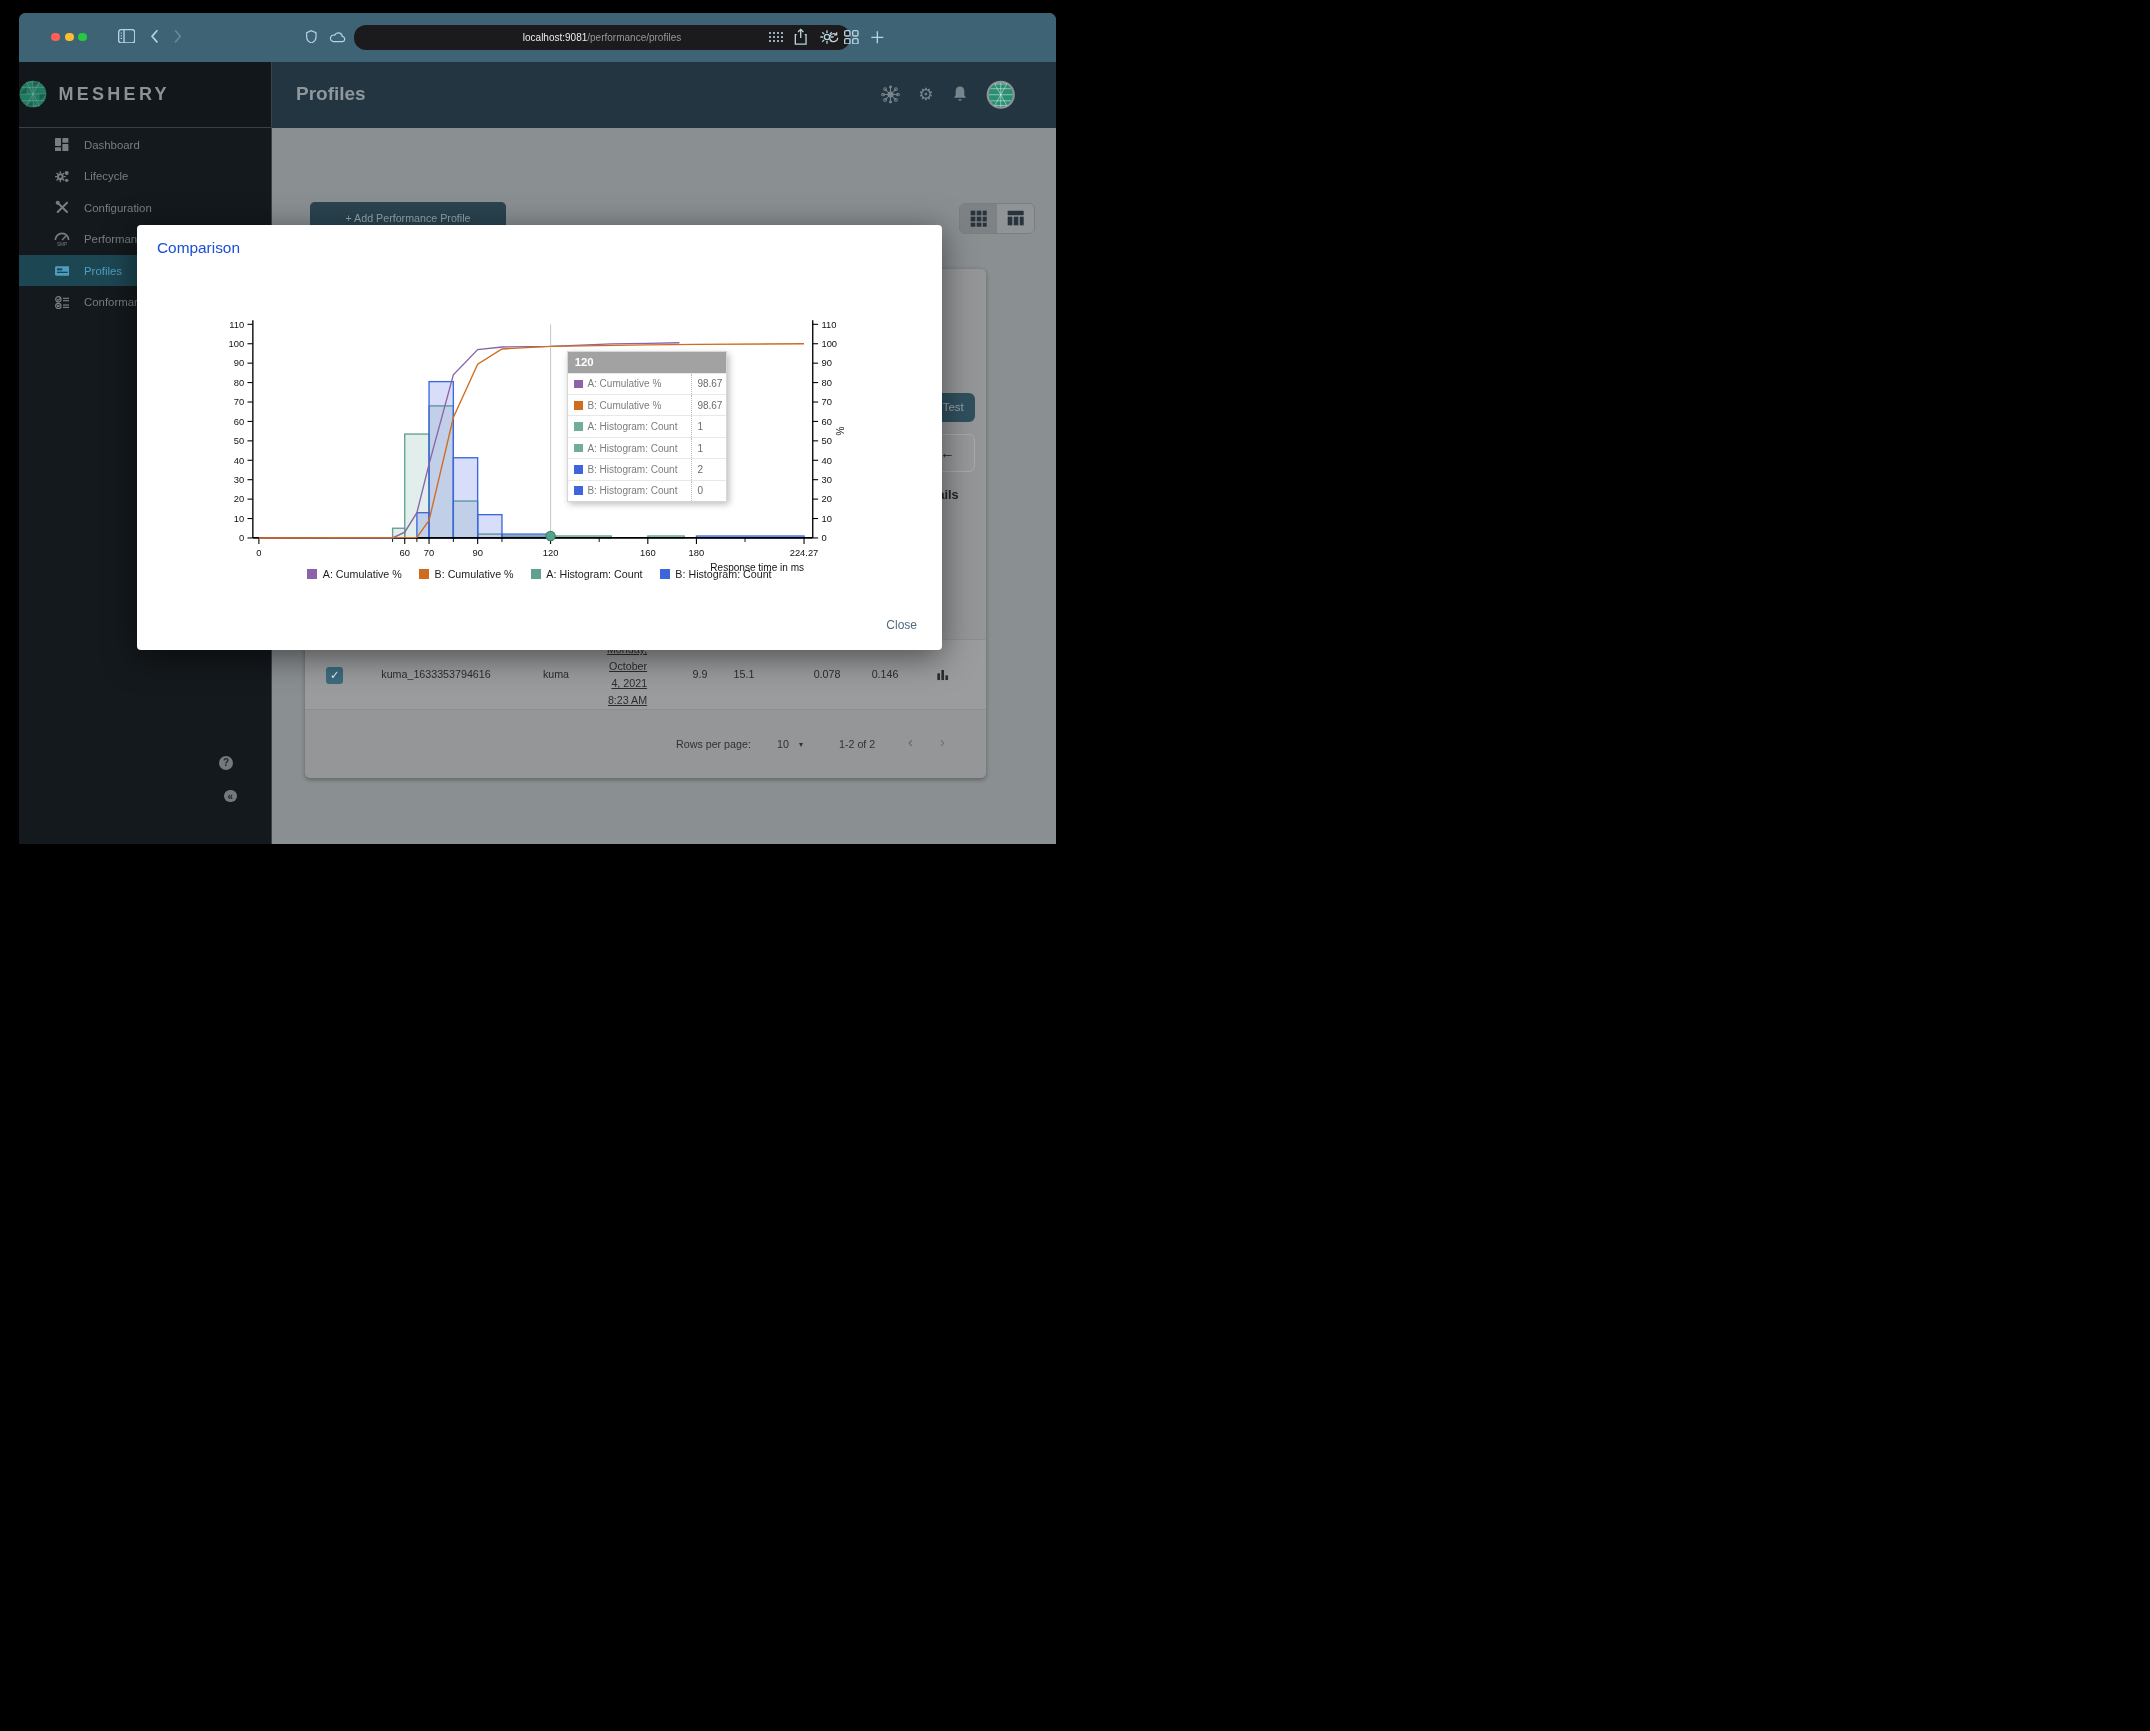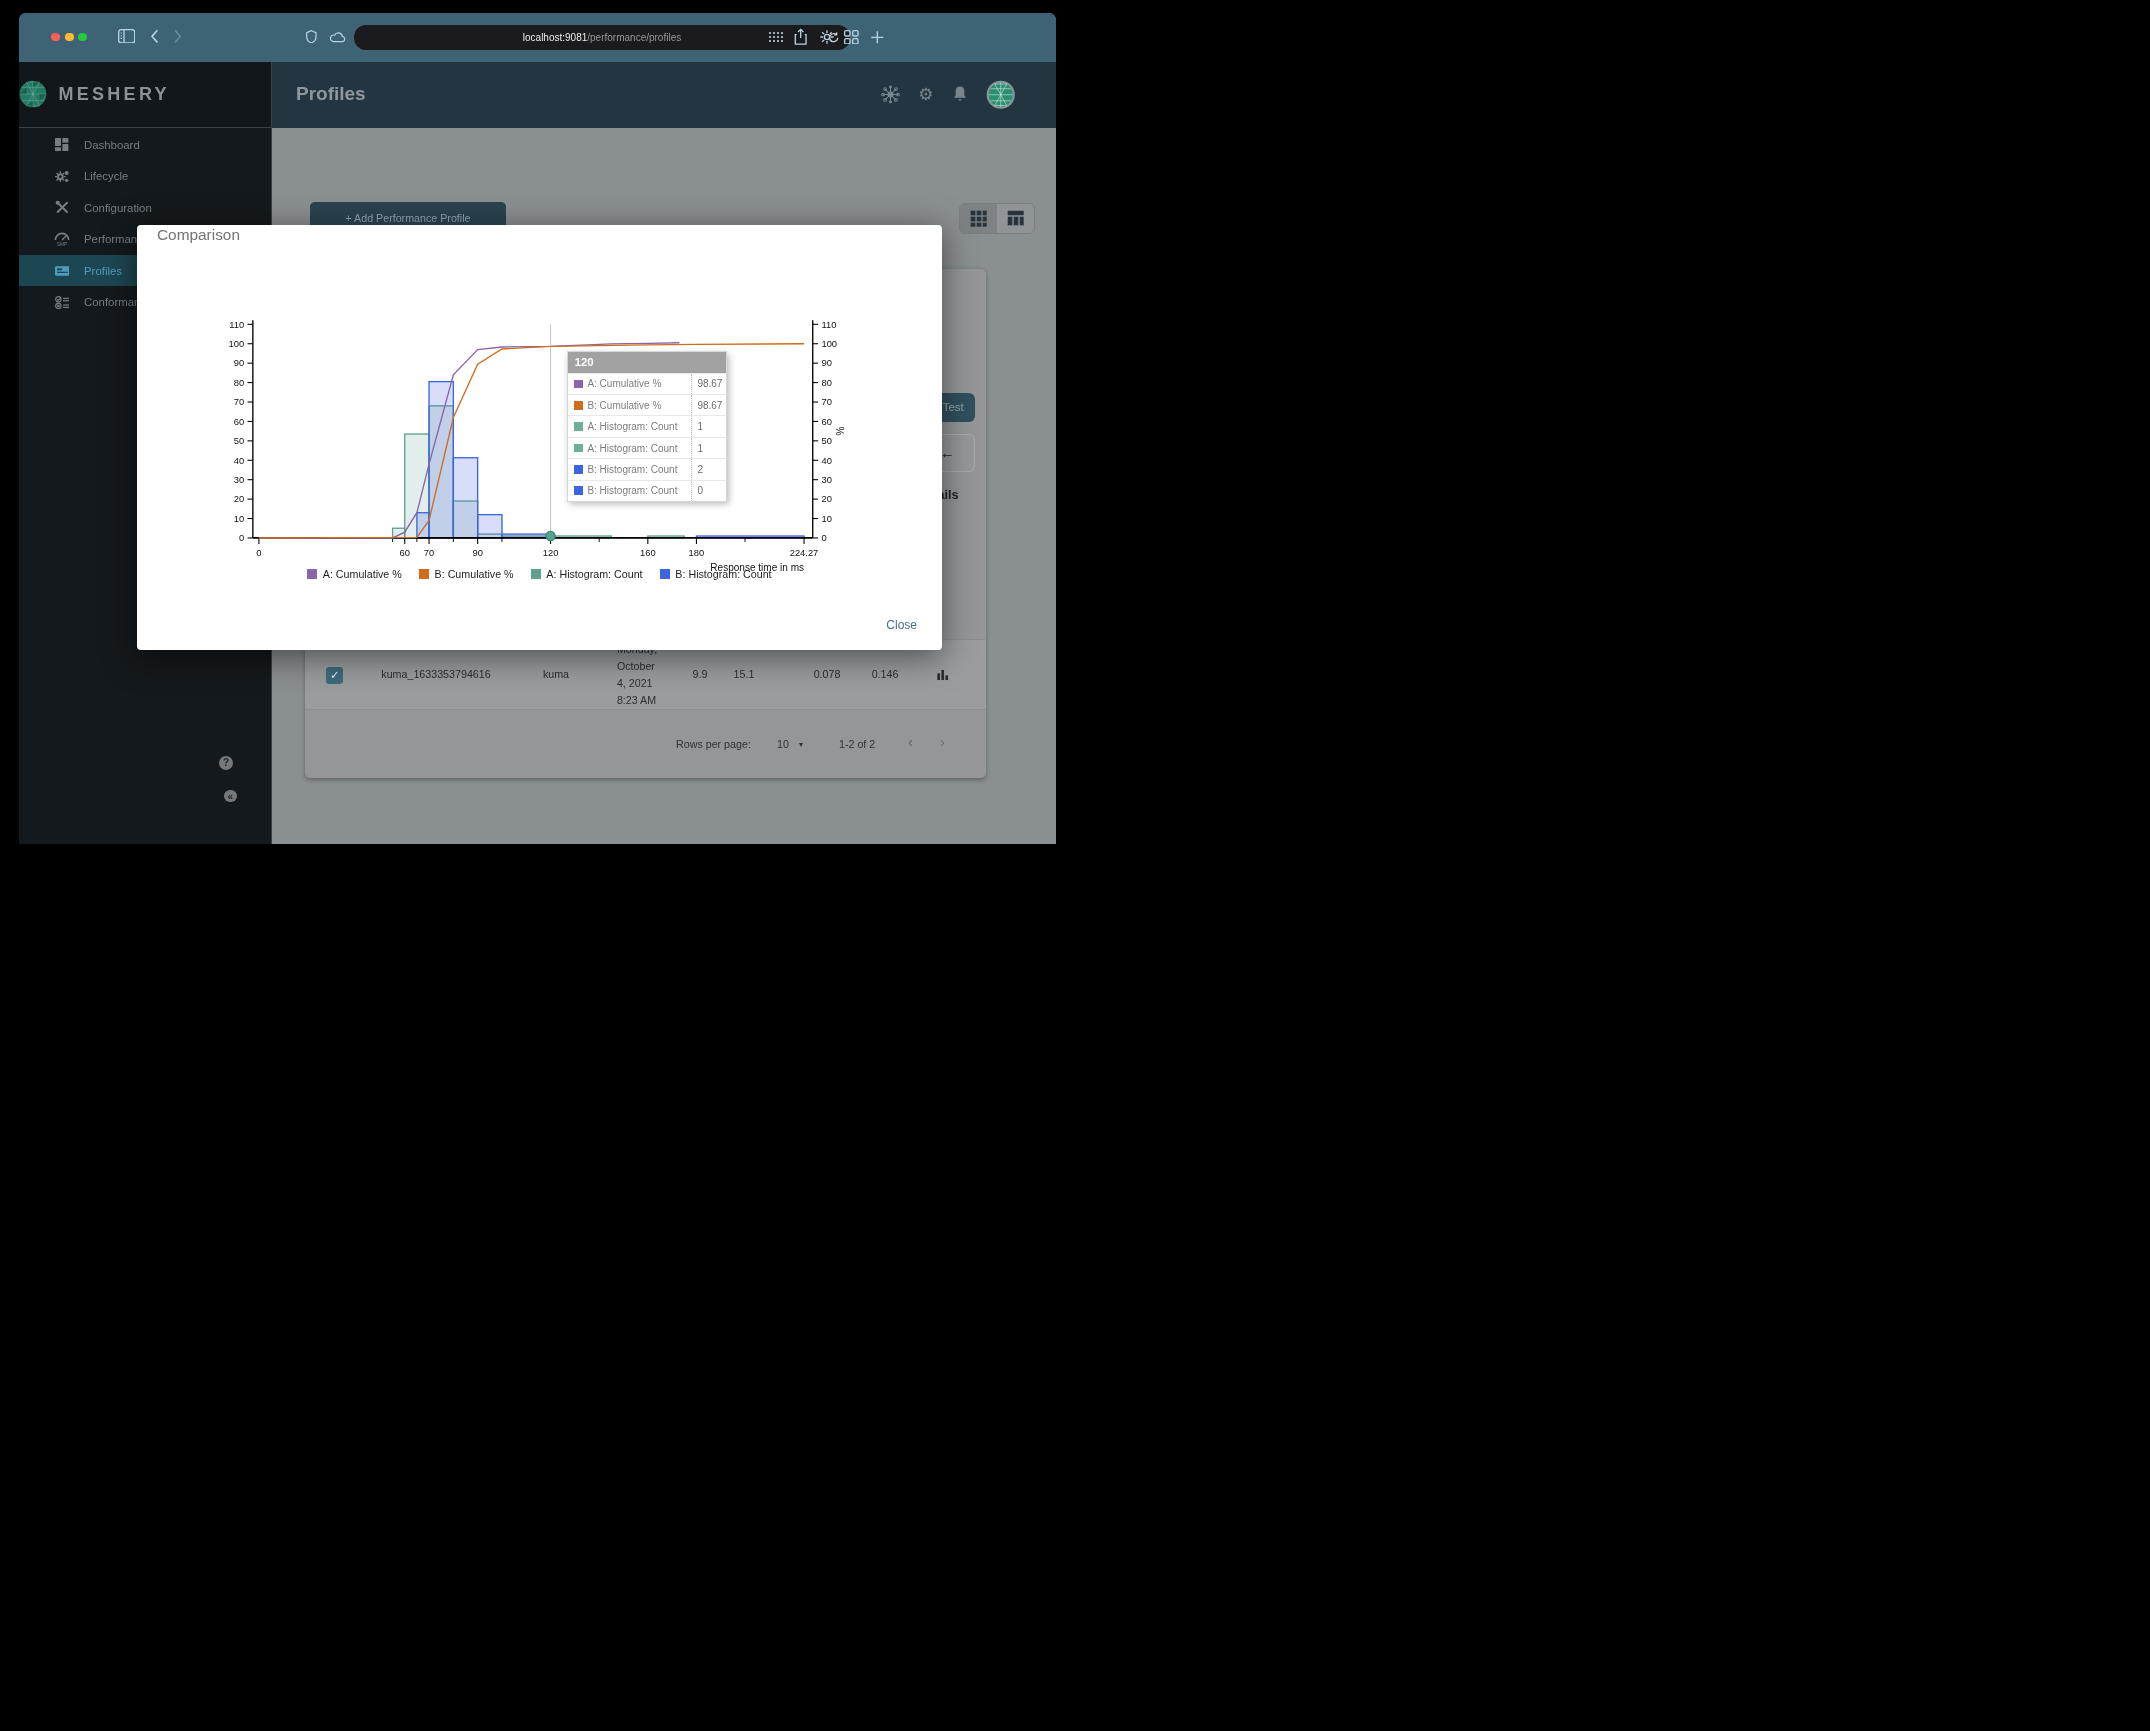"Comparison" .m-title { color: #737373 -> #1d4ed8; top: 1px -> 14px }
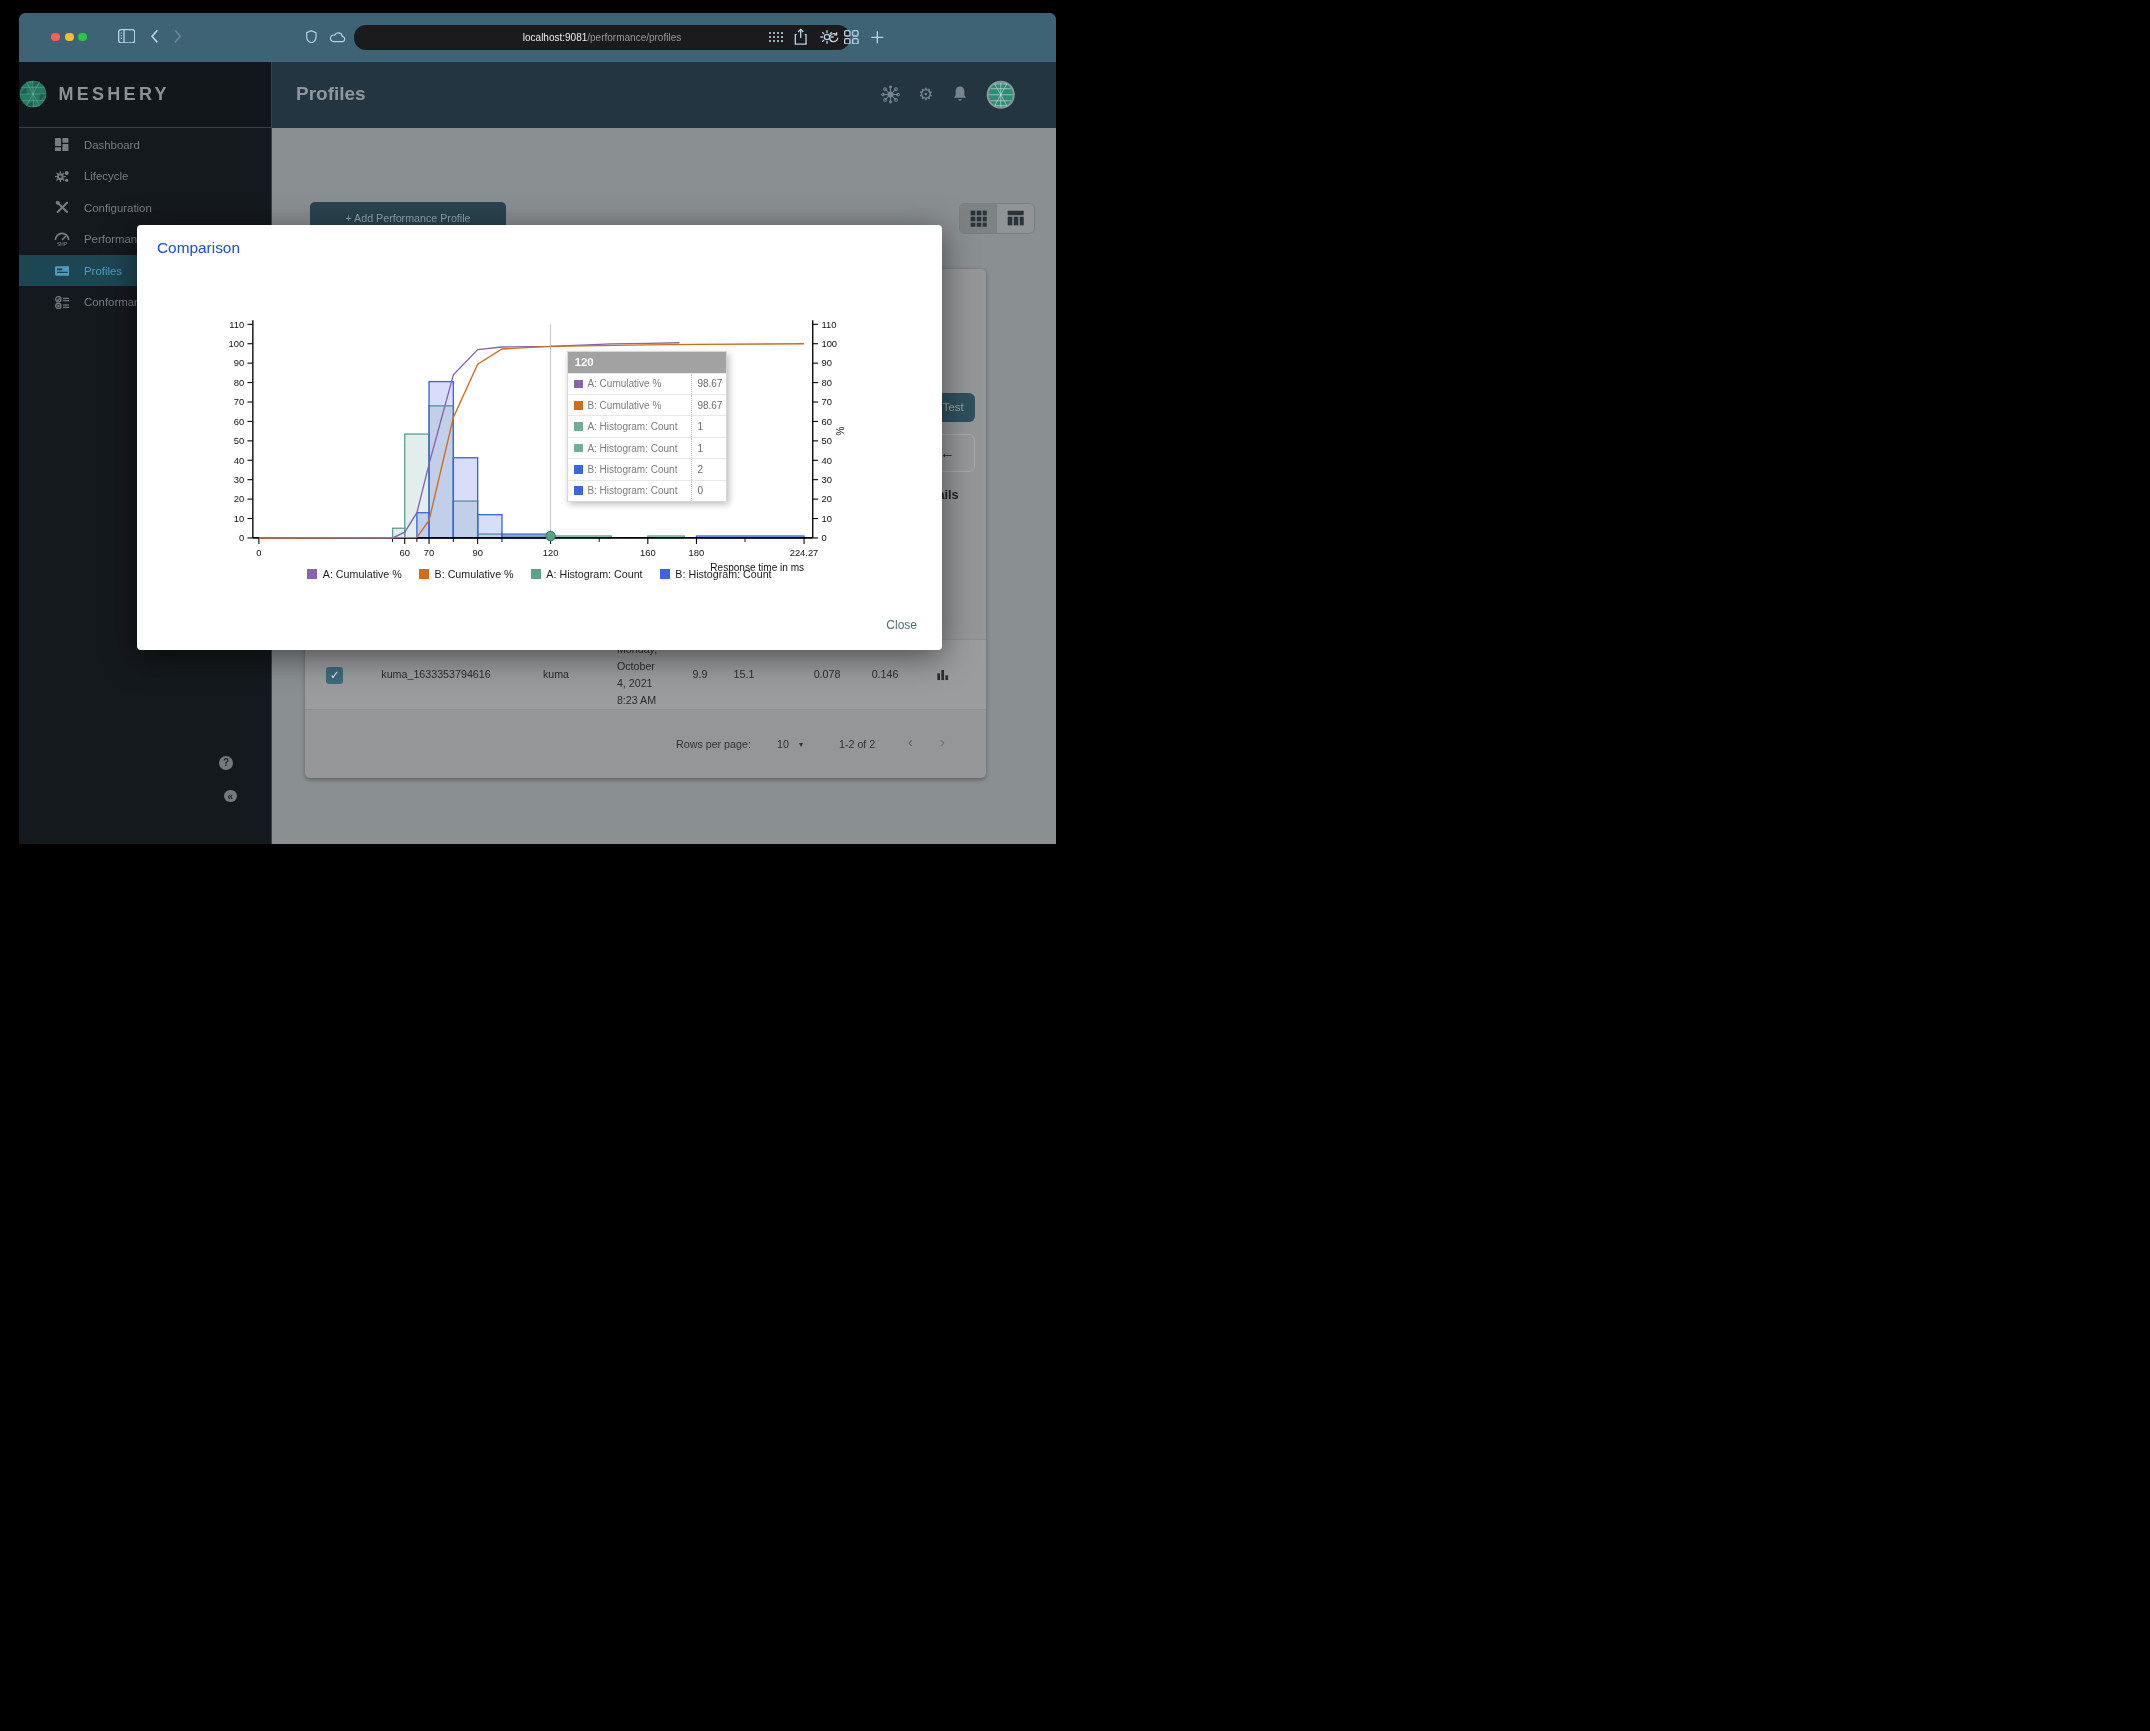"October" .datecell { left: 332px -> 322px; text-align: left -> right; text-decoration: none -> underline }
